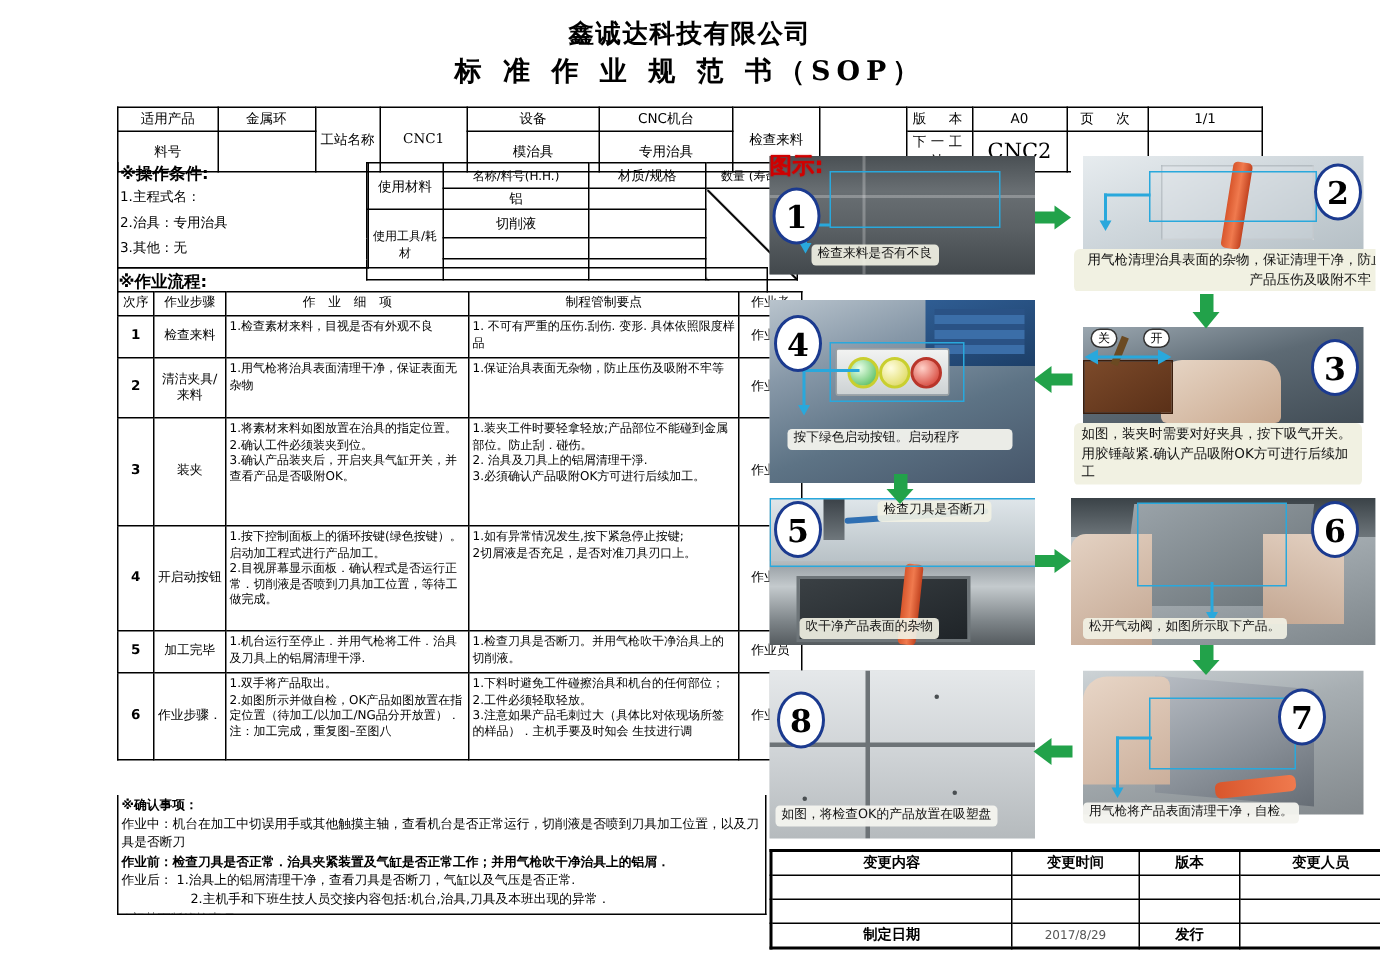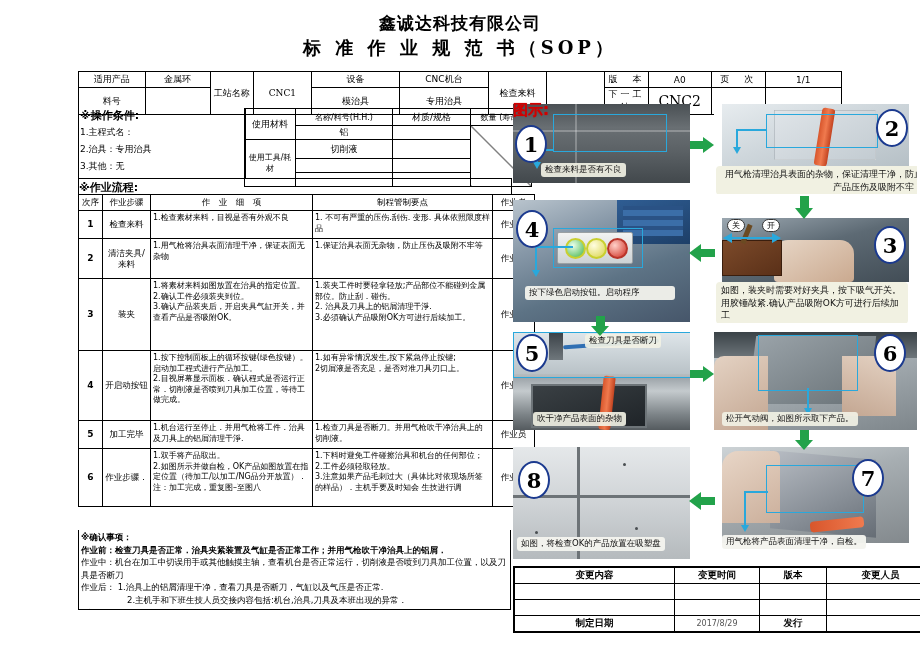"作业前：检查刀具是否正常．治具夹紧装置及气缸是否正常工作；并用气枪吹干净治具上的" div { order: before "作业中：机台在加工中切误用手或其他触摸主轴，查看机台是否正常运行，切削液是否喷到" -> after "作业中：机台在加工中切误用手或其他触摸主轴，查看机台是否正常运行，切削液是否喷到" }
